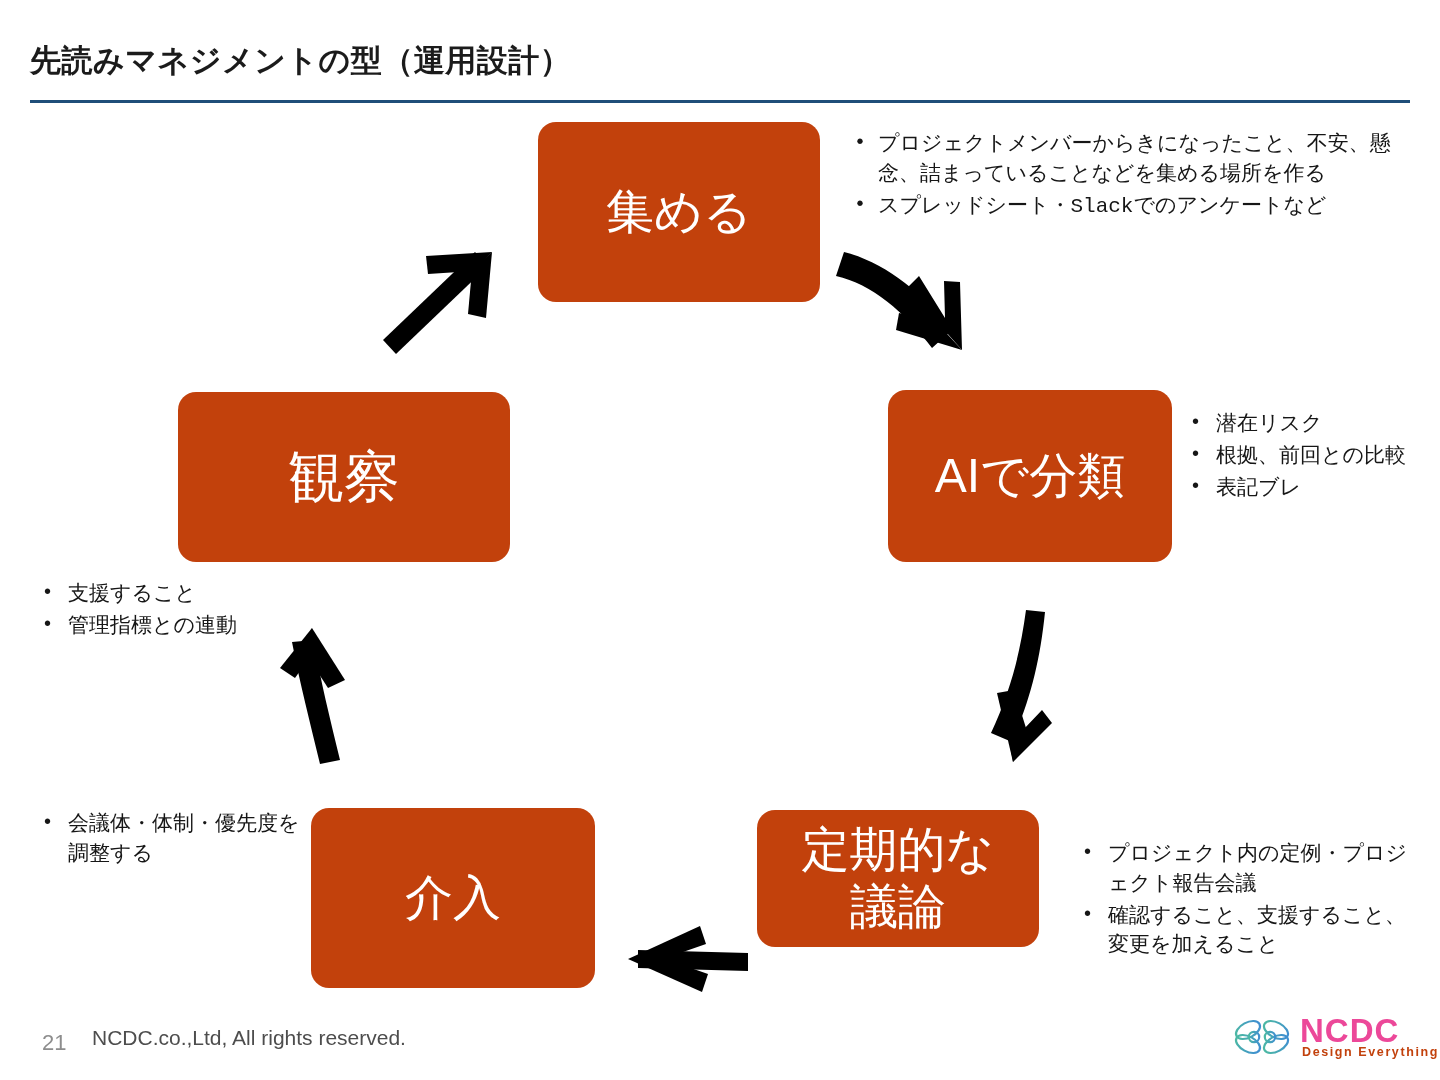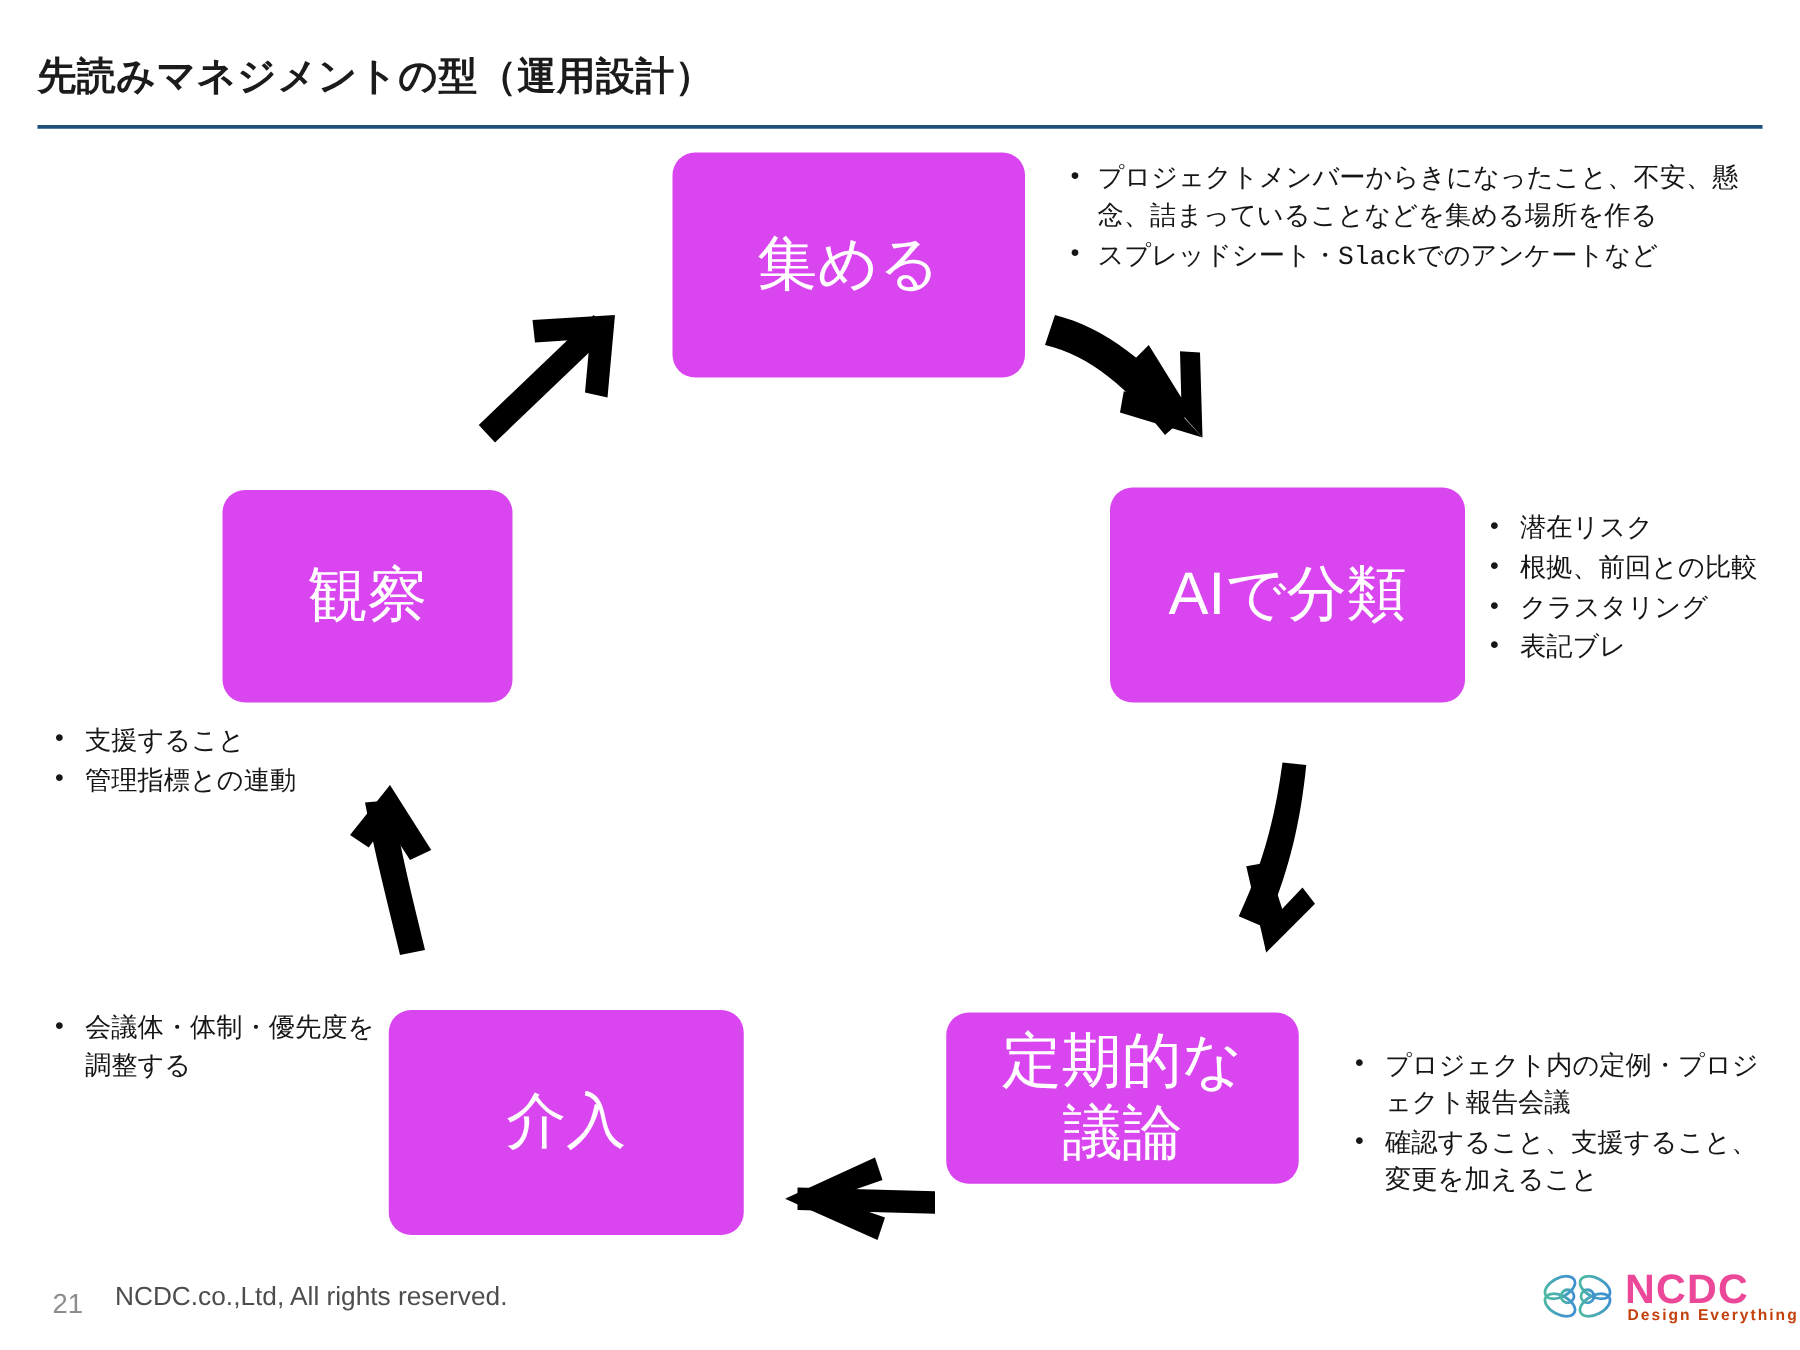"集める" .node-box { background: #d946ef -> #c2410c }
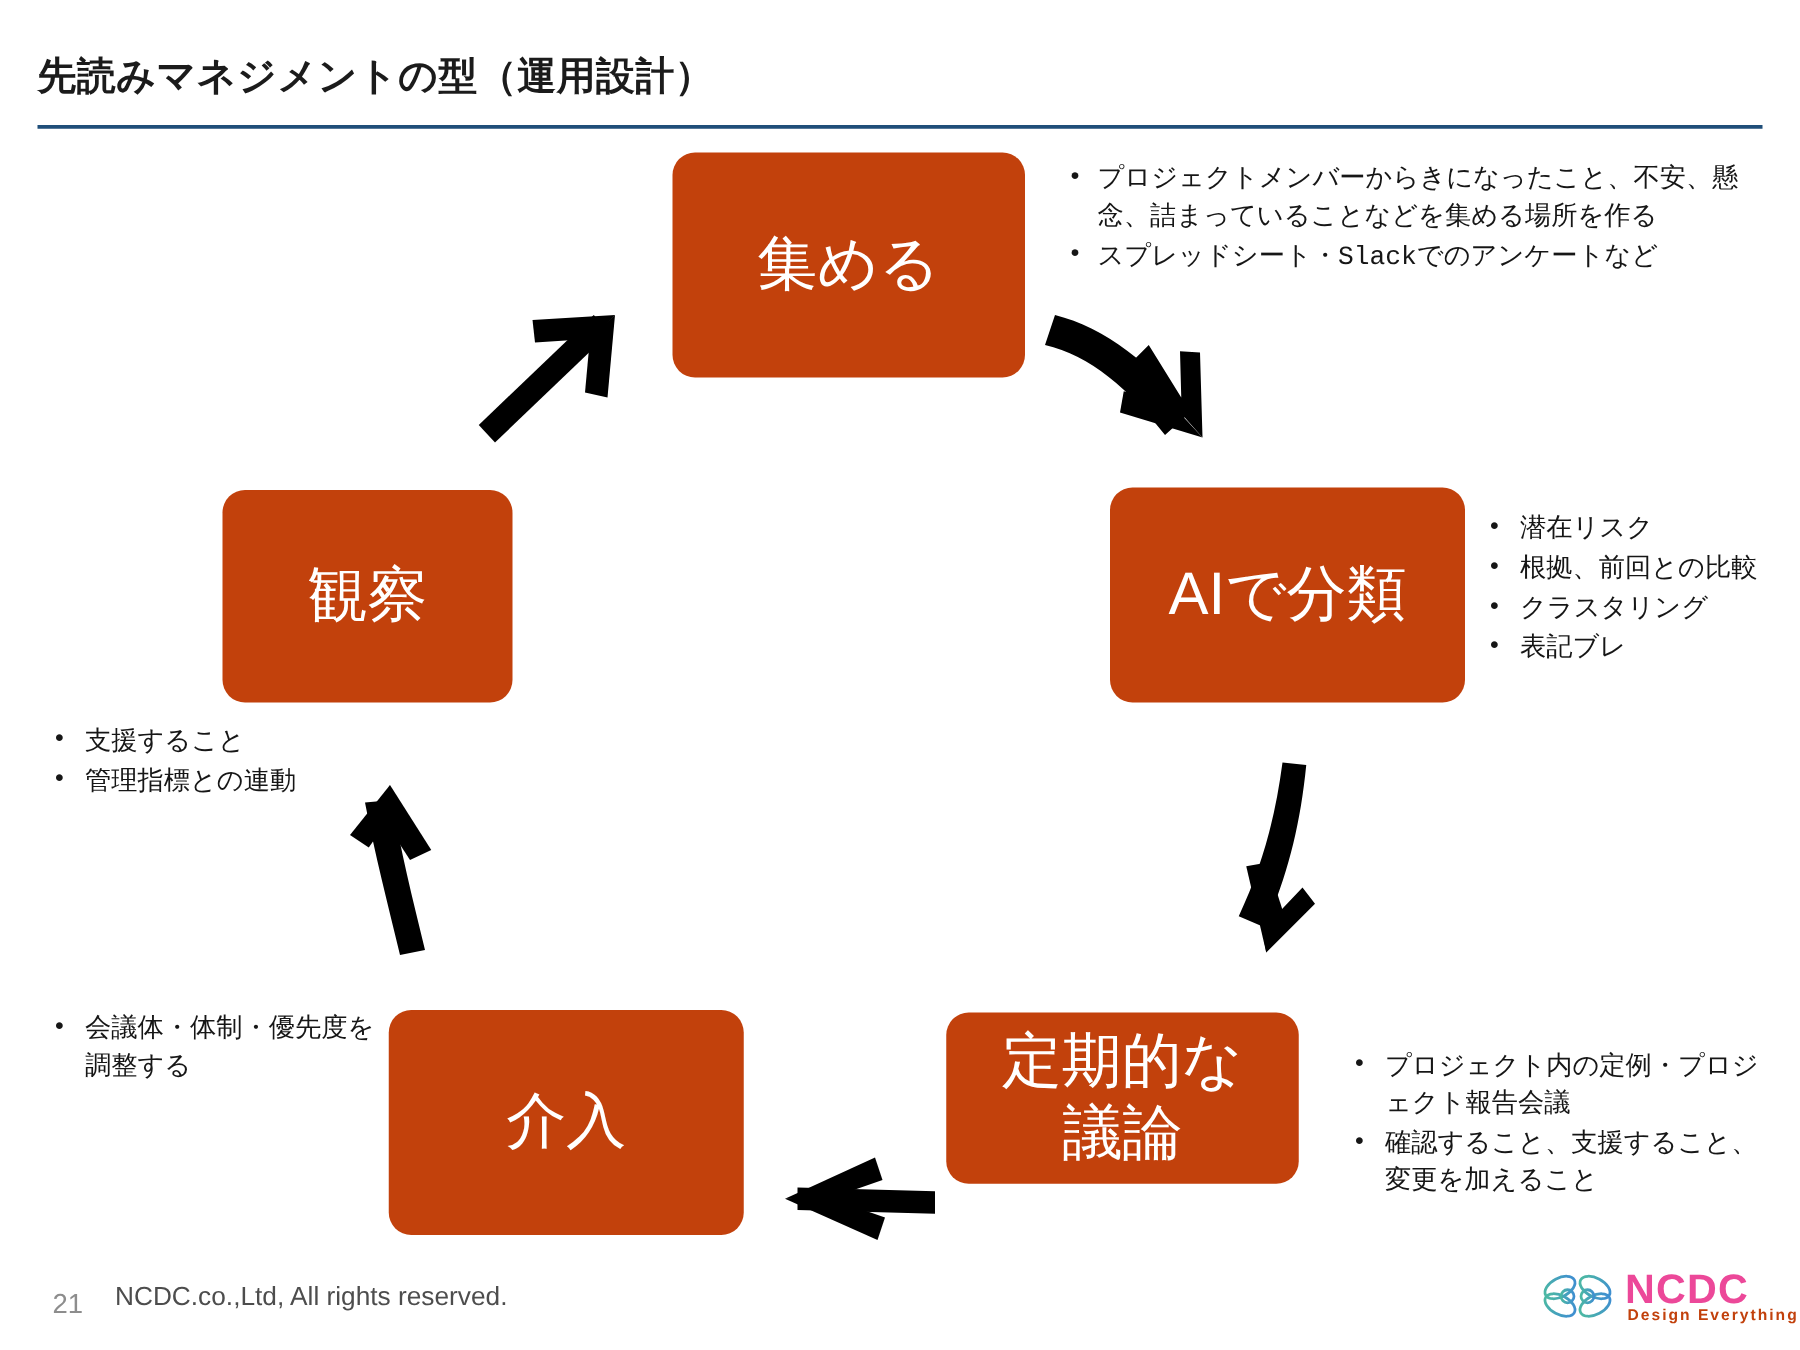"観察" #box-observe { font-size: 48px -> 56px; width: 232px -> 332px }
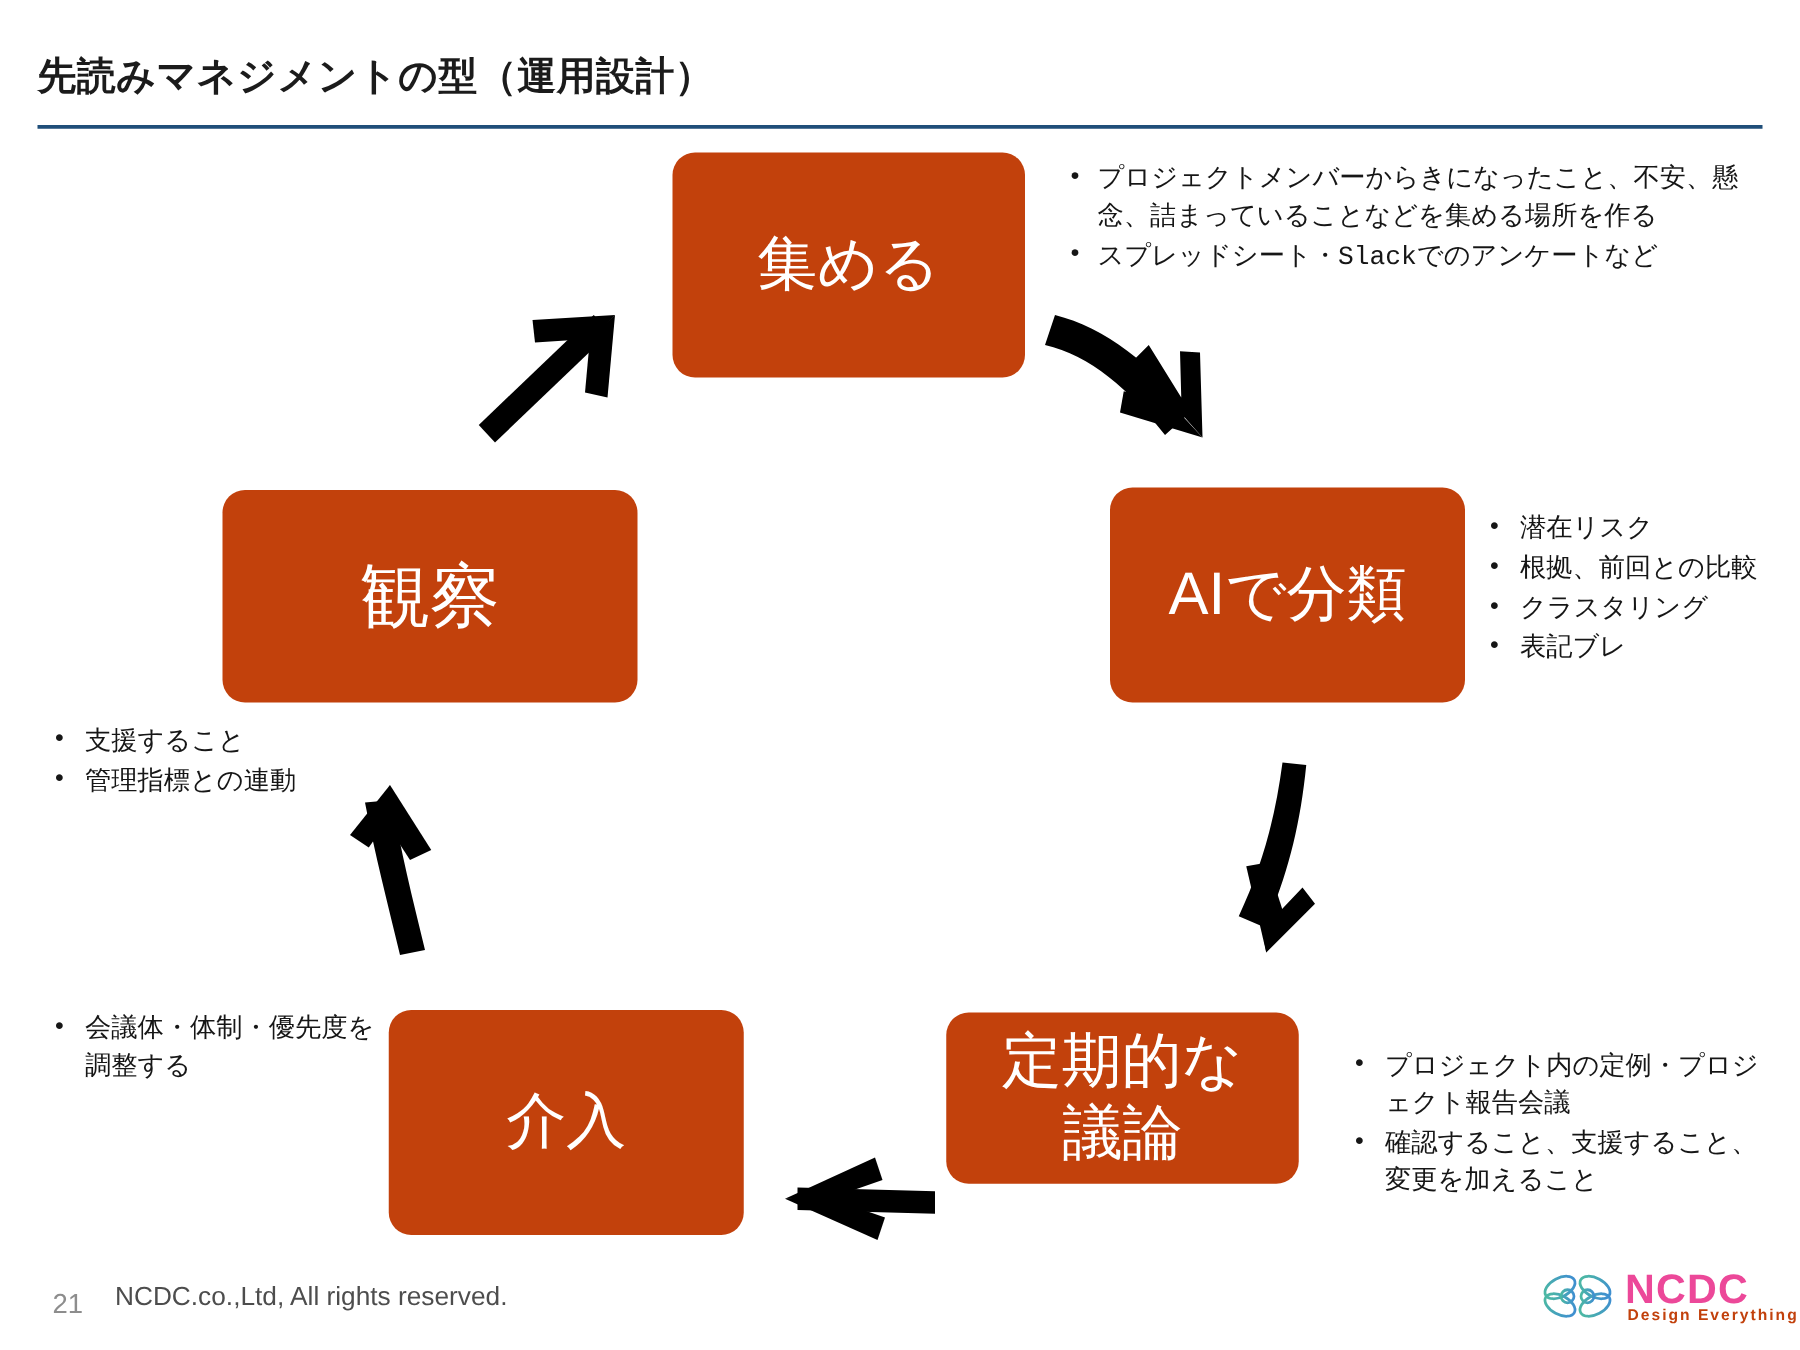"クラスタリング" li { html: <li>クラスタリング</li> -> none }
